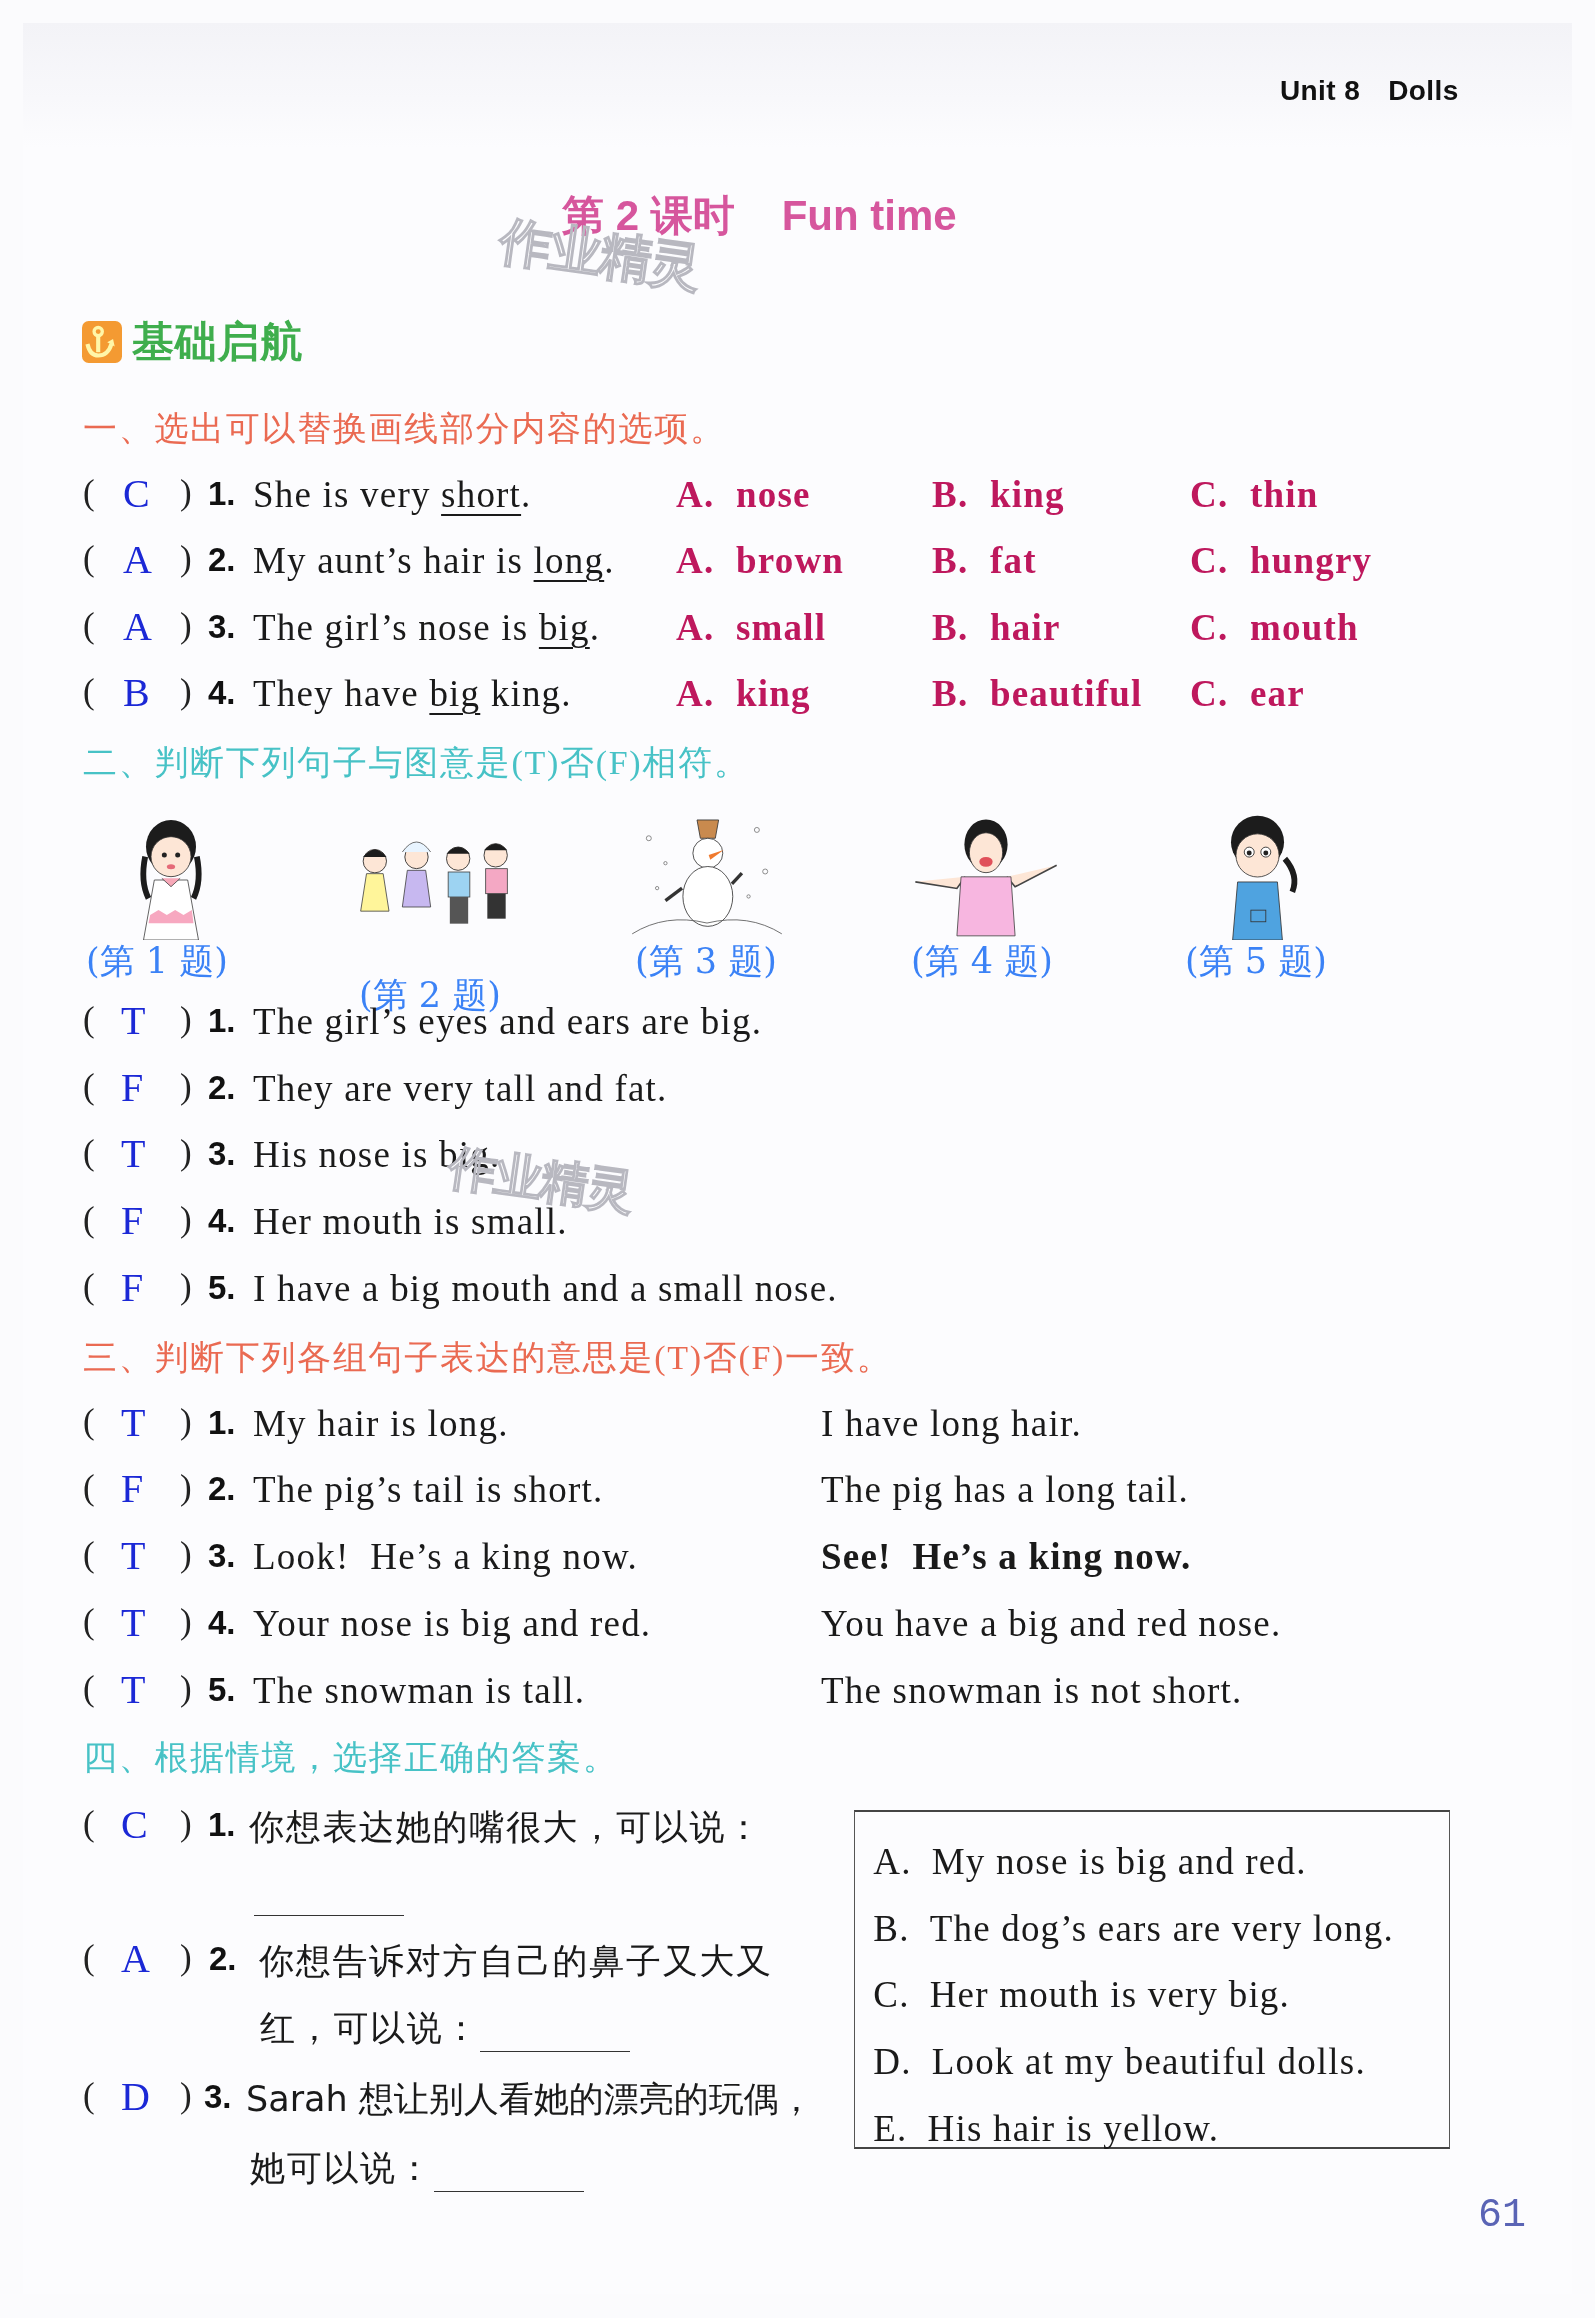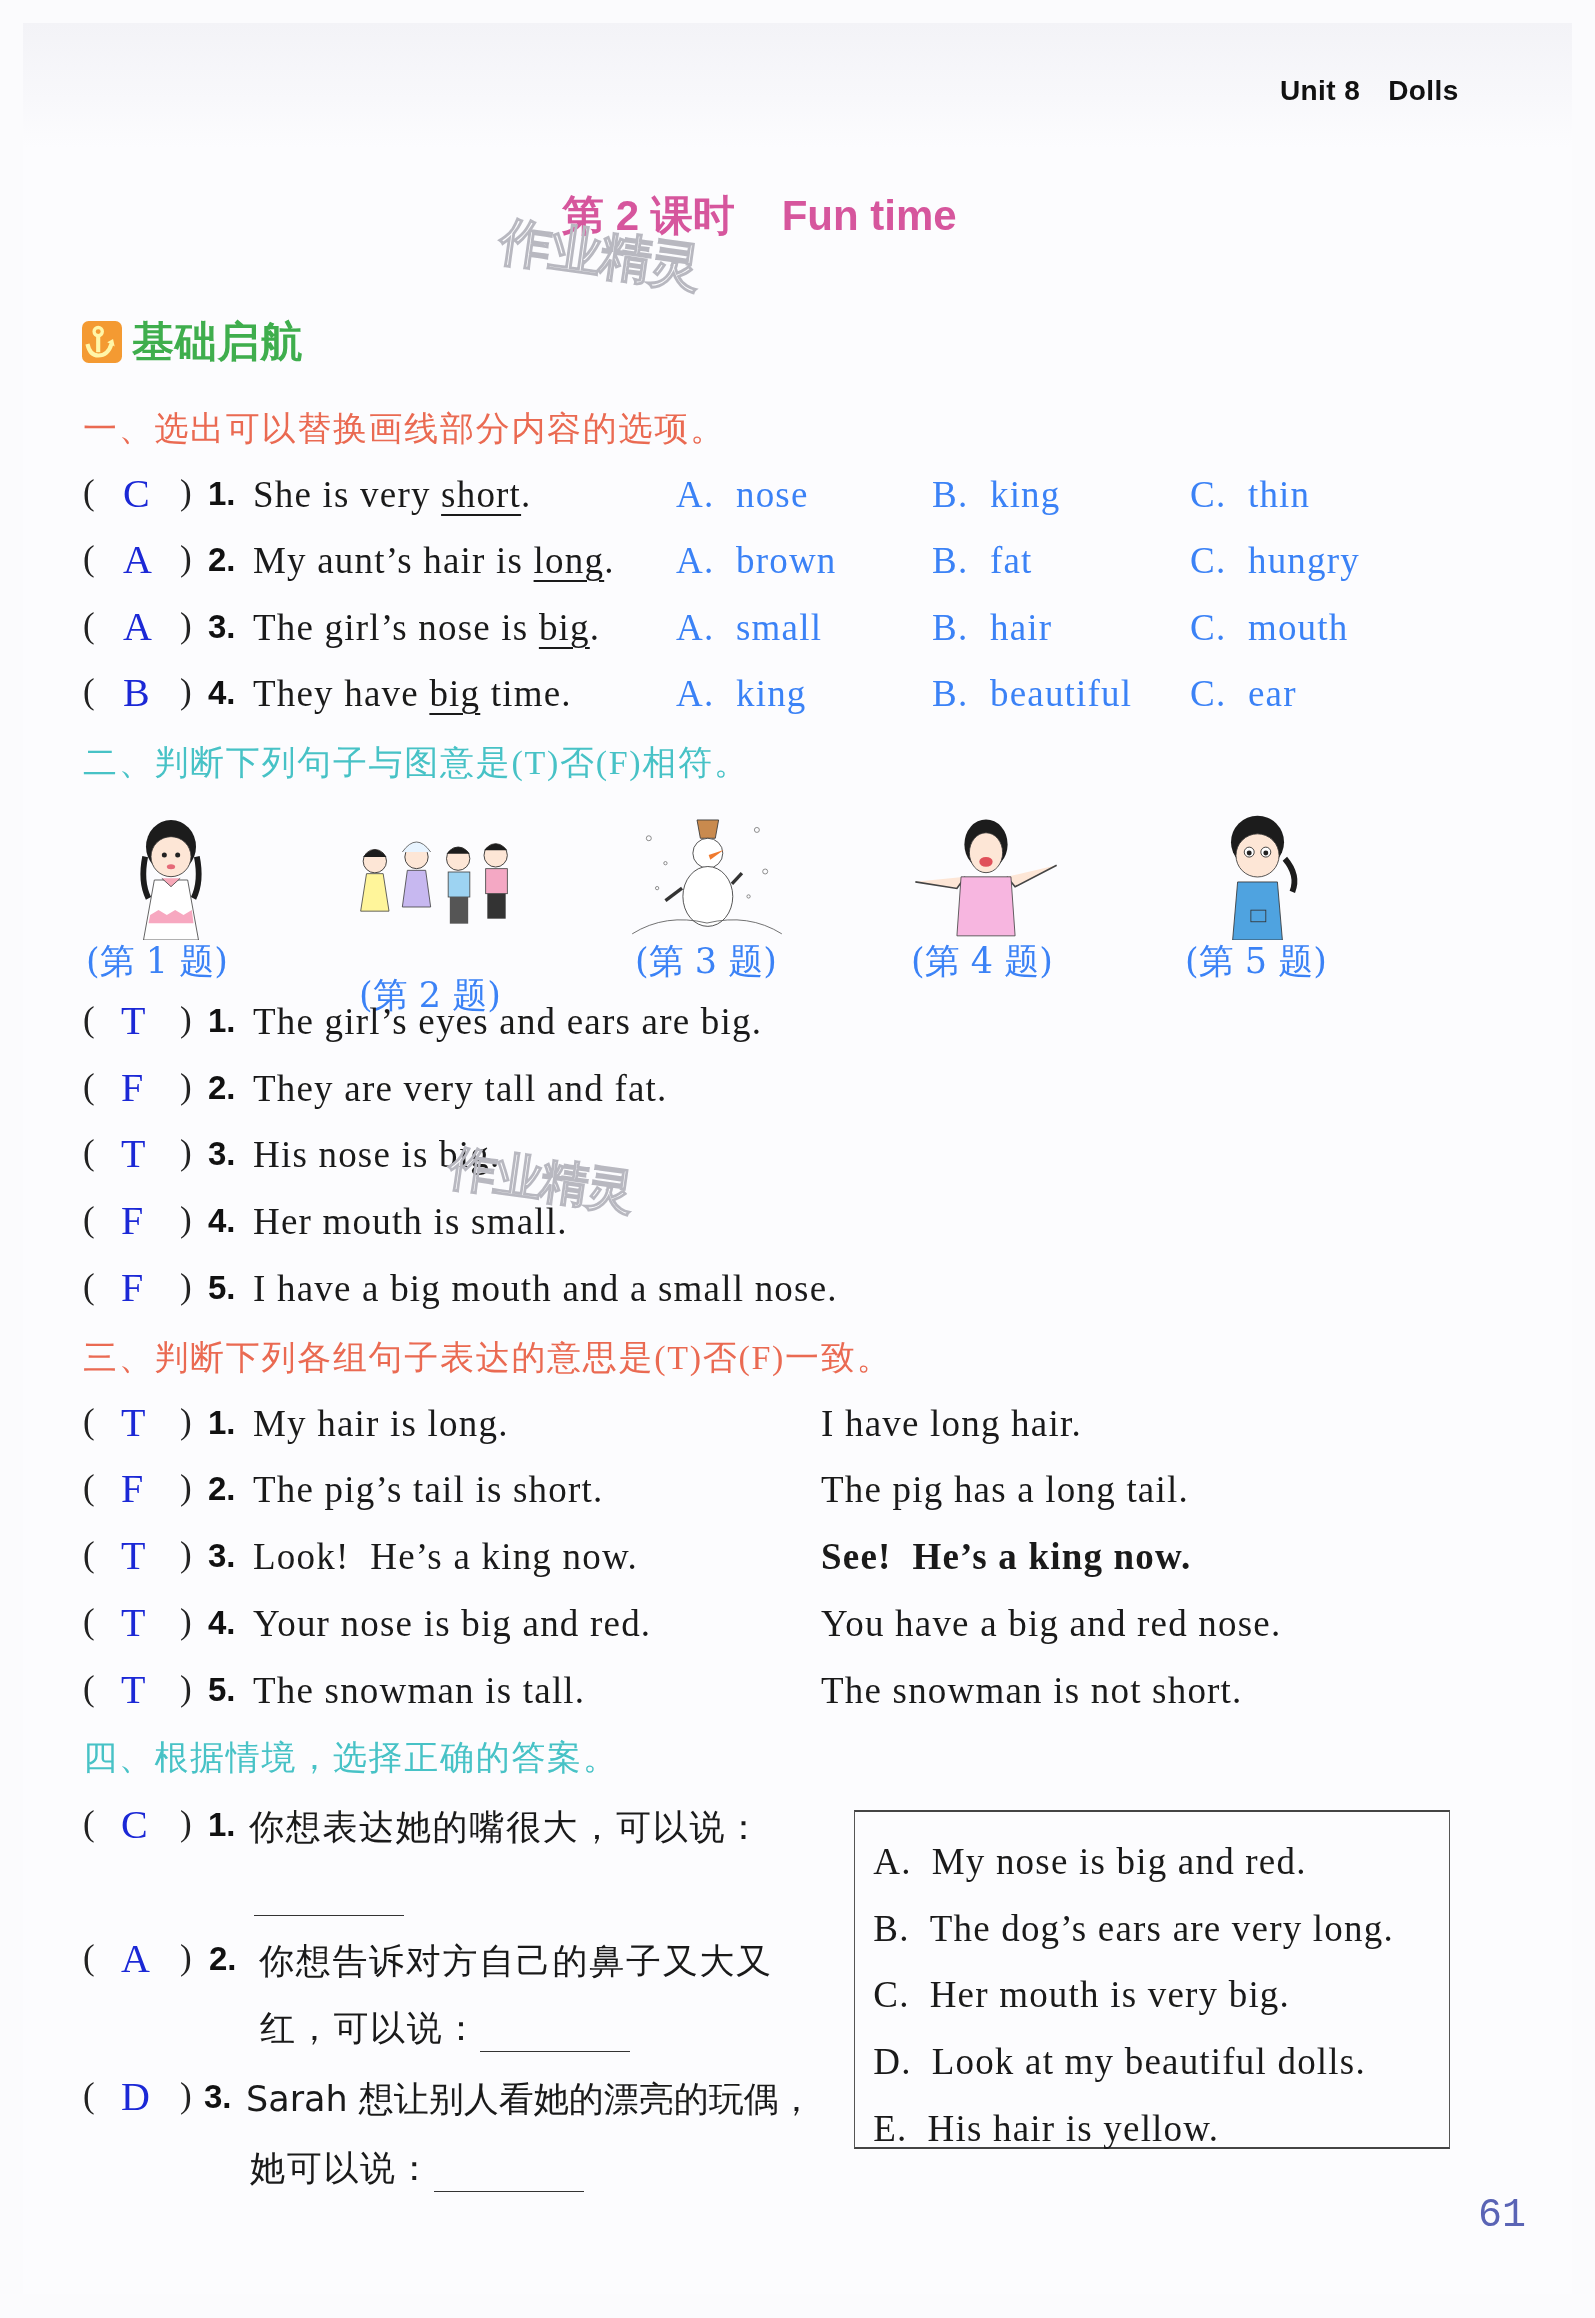"A. nose" .opt { color: #3b82f6 -> #be185d; font-weight: none -> bold }
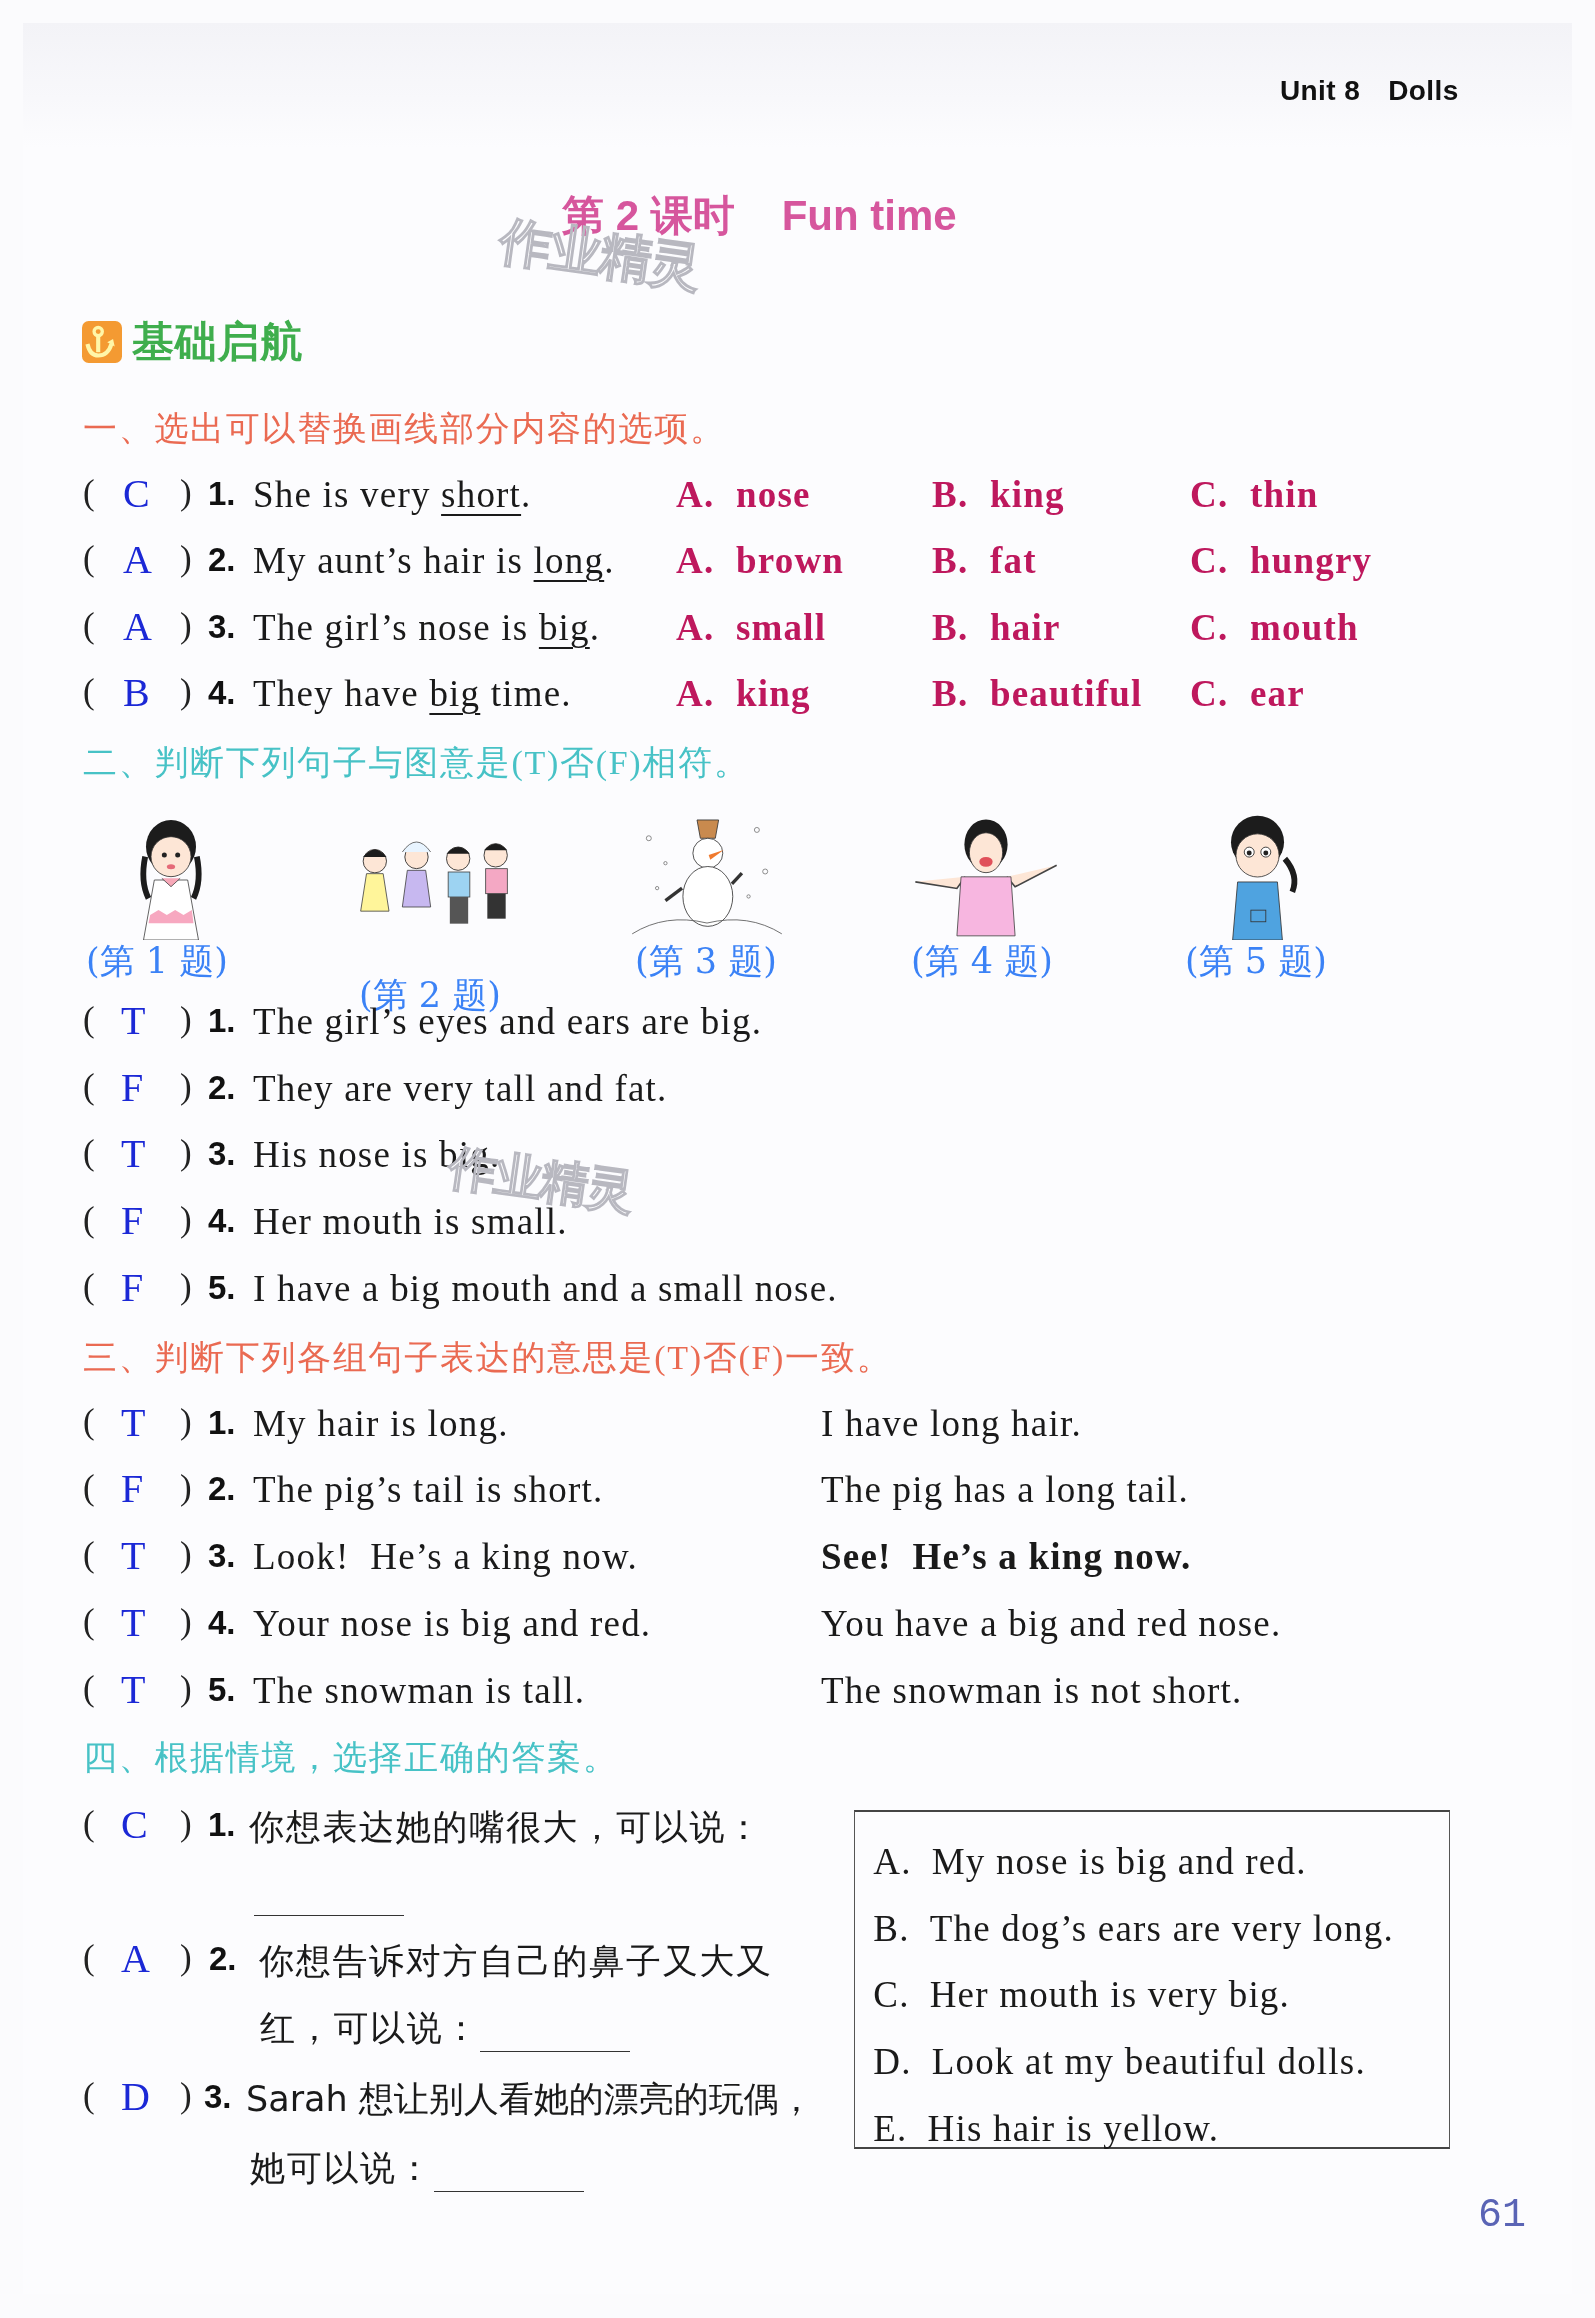"time." span { text: time -> king }
